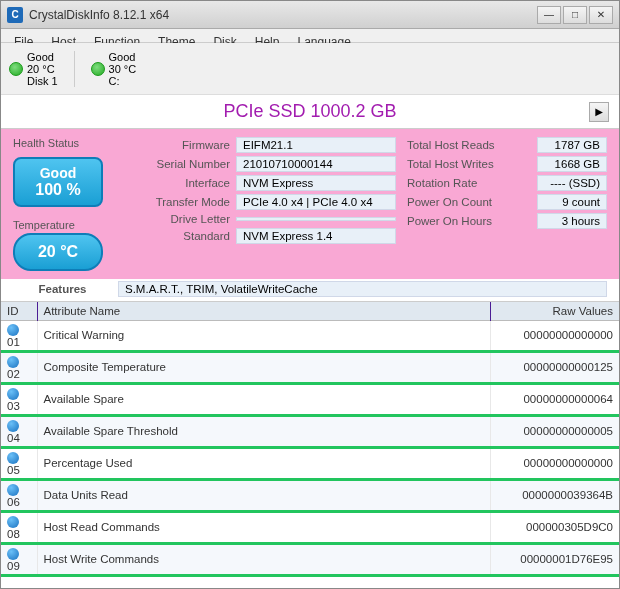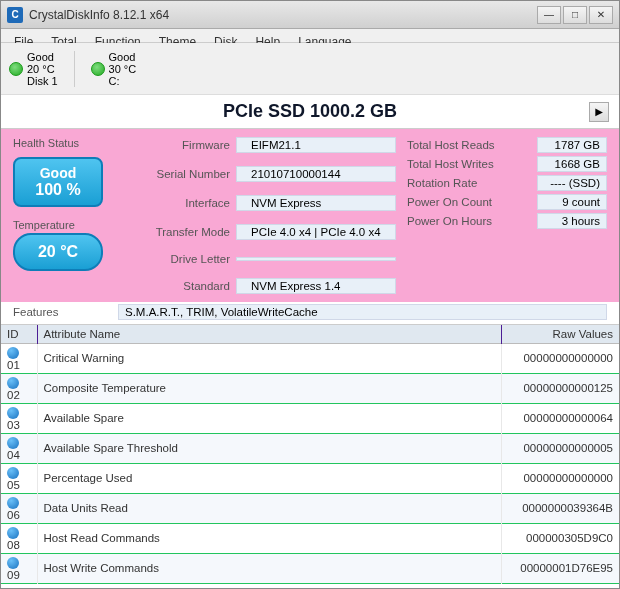"Total" span.menu-item { text: Total -> Host }
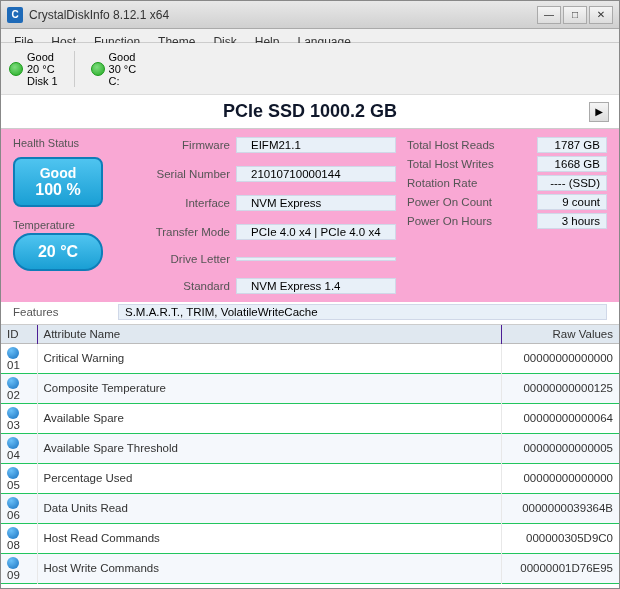"PCIe SSD 1000.2 GB" span { color: #0f172a -> #a21caf; font-weight: bold -> none }
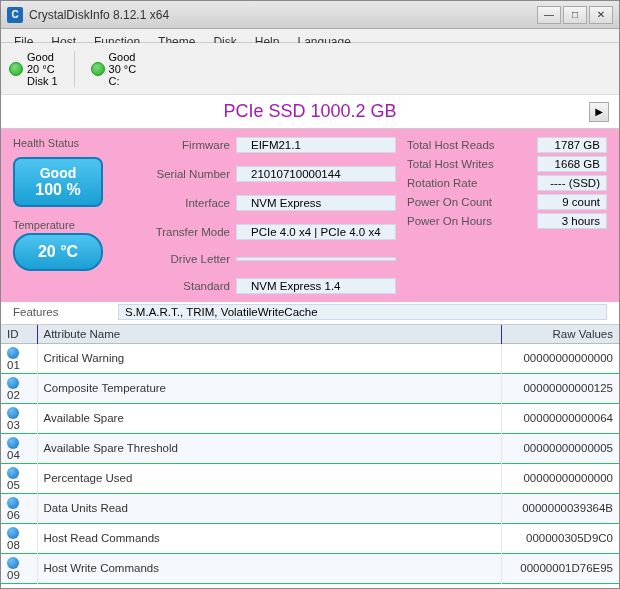"Firmware" .details-col { gap: 13px -> 3px }
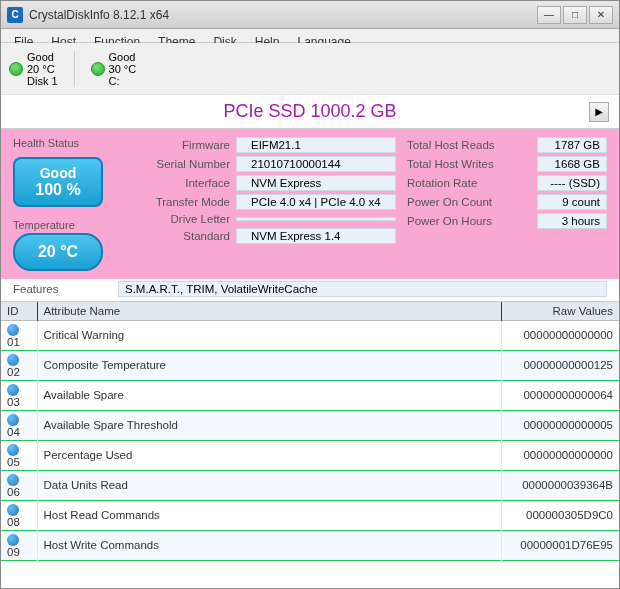"EIFM21.1" .detail-value { padding: 1px 14px -> 1px 6px }
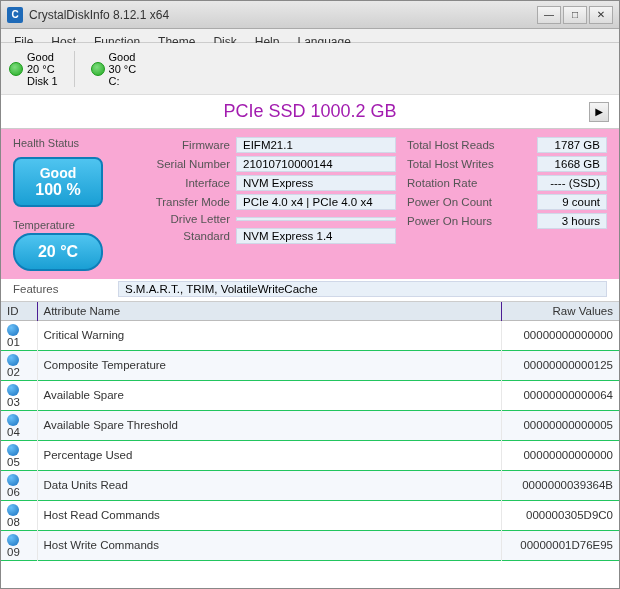"Features" .features-label { font-weight: none -> bold; text-align: left -> center }
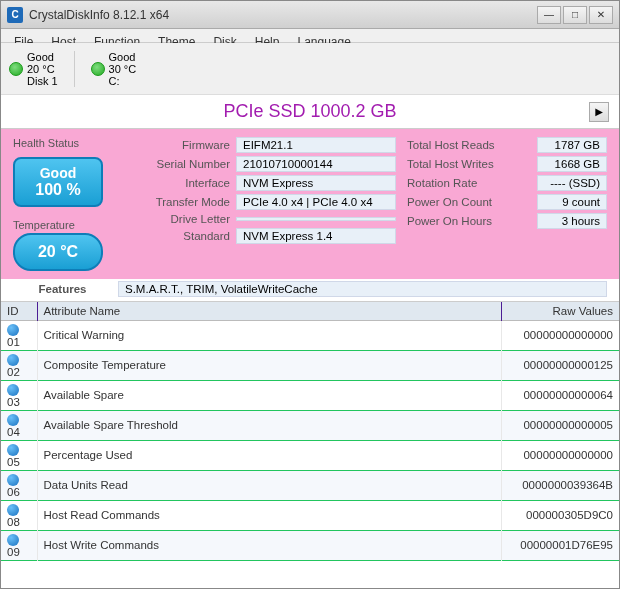"Raw Values" th { width: 118px -> 129px }
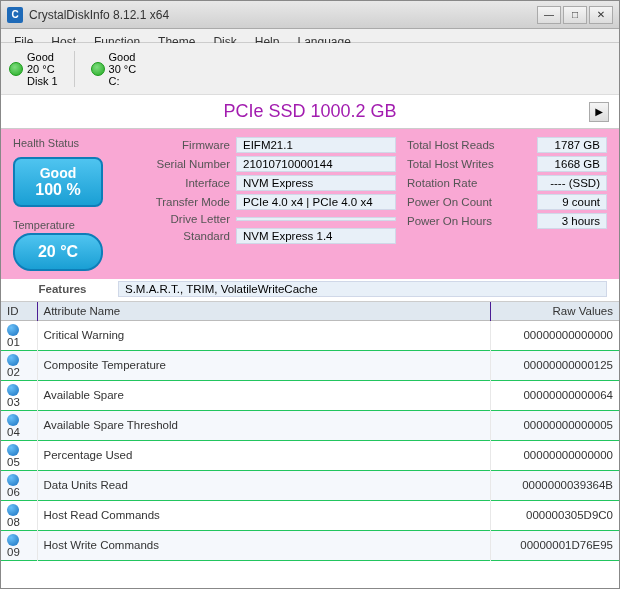"01" tbody tr { border-bottom: 1px solid #22c55e -> 3px solid #22c55e }
